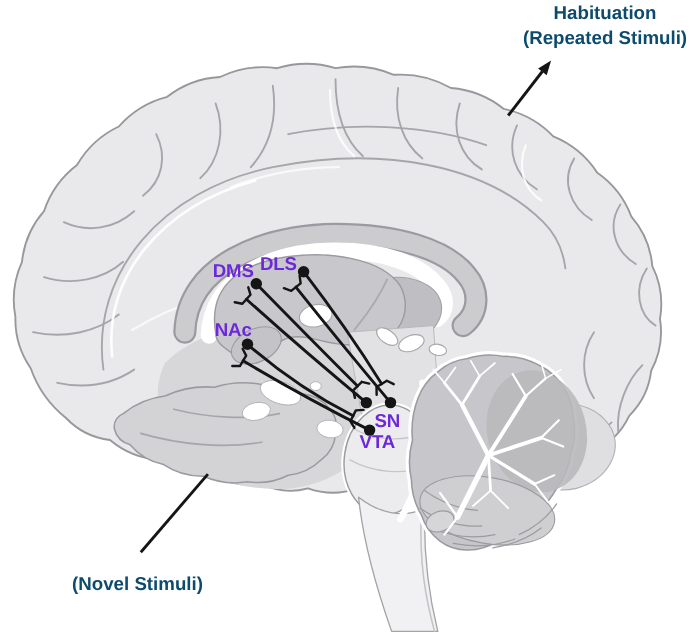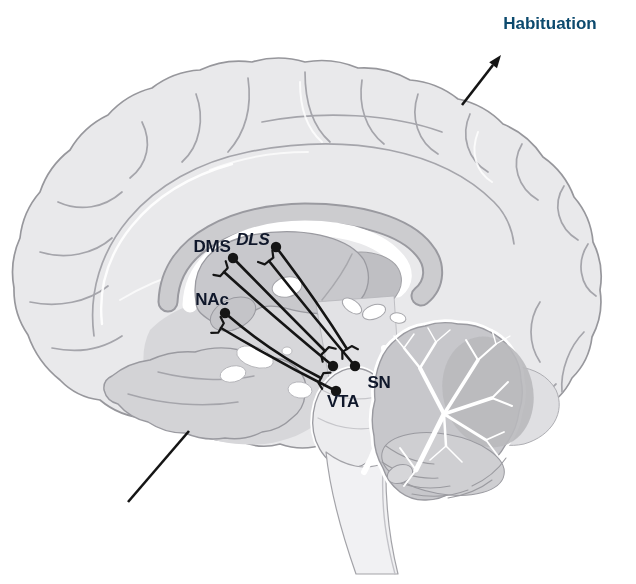"(Repeated Stimuli)" div { html: none -> <div>(Repeated Stimuli)</div> }
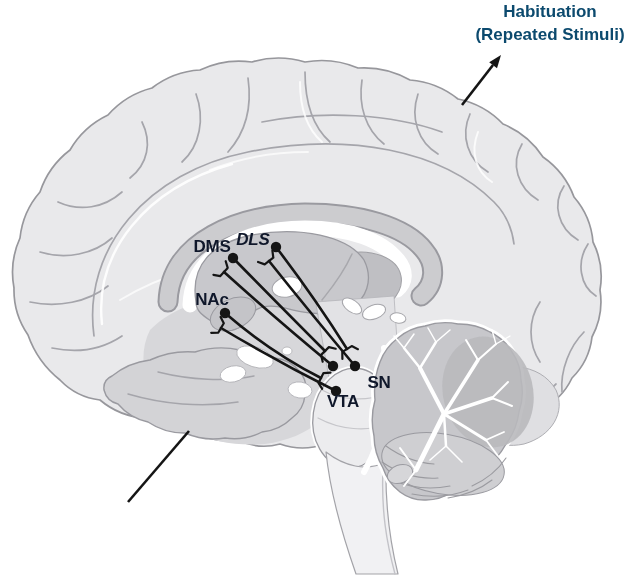"DMS" .region-label { color: #0f172a -> #6d28d9 }
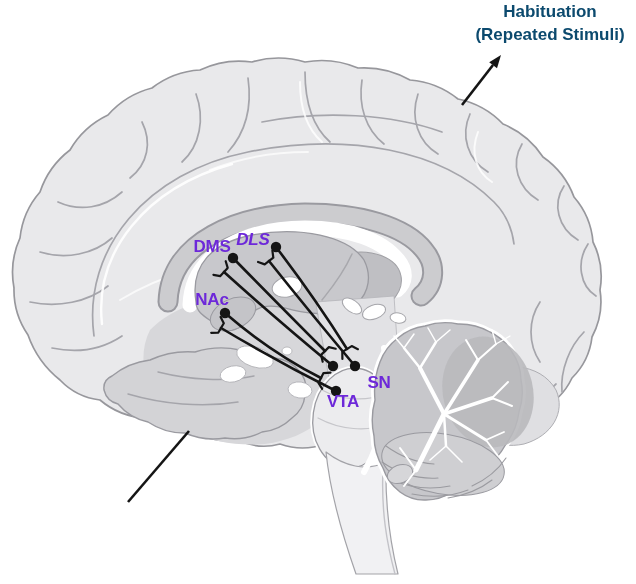"DLS" .lbl-dls { font-style: italic -> none }
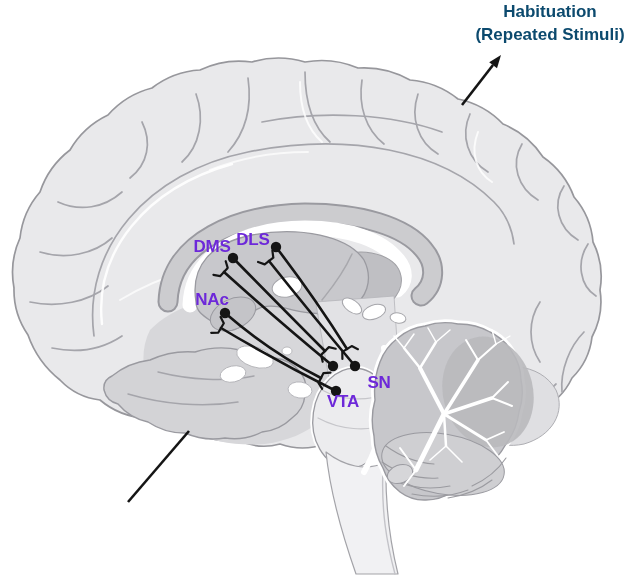"SN" .lbl-sn { left: 379px -> 352px }
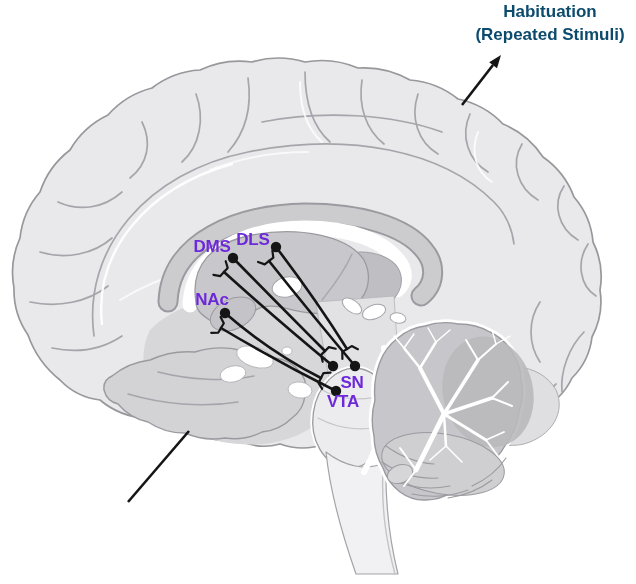"(Novel Stimuli)" div { html: none -> <div>(Novel Stimuli)</div> }
